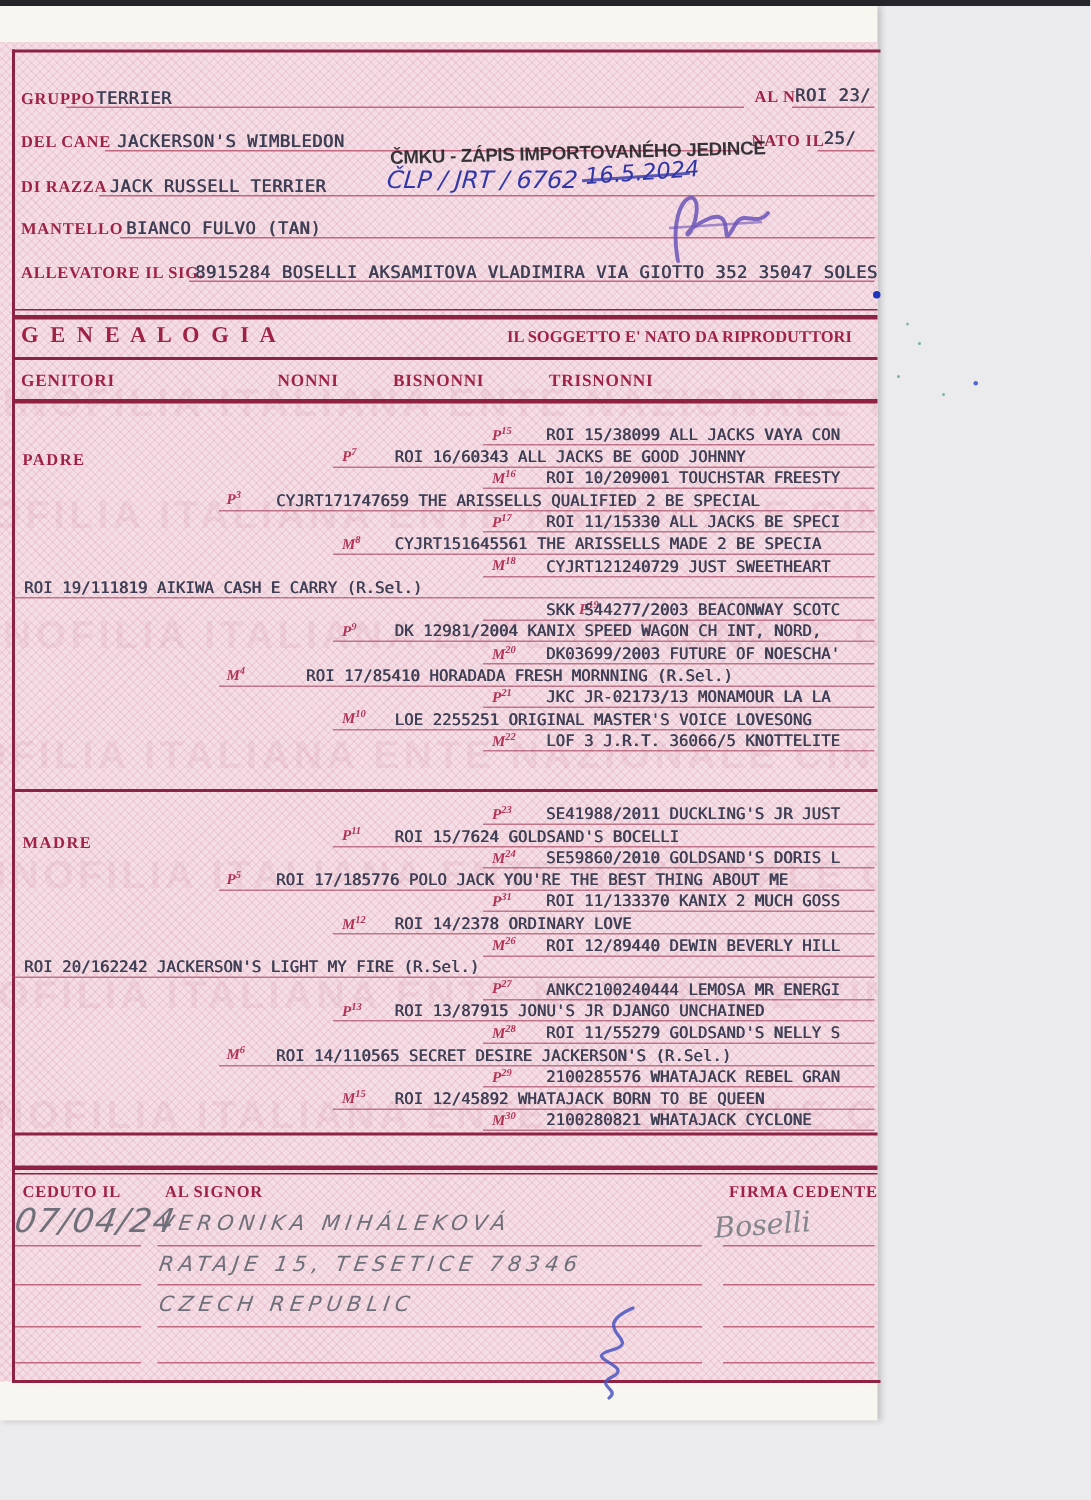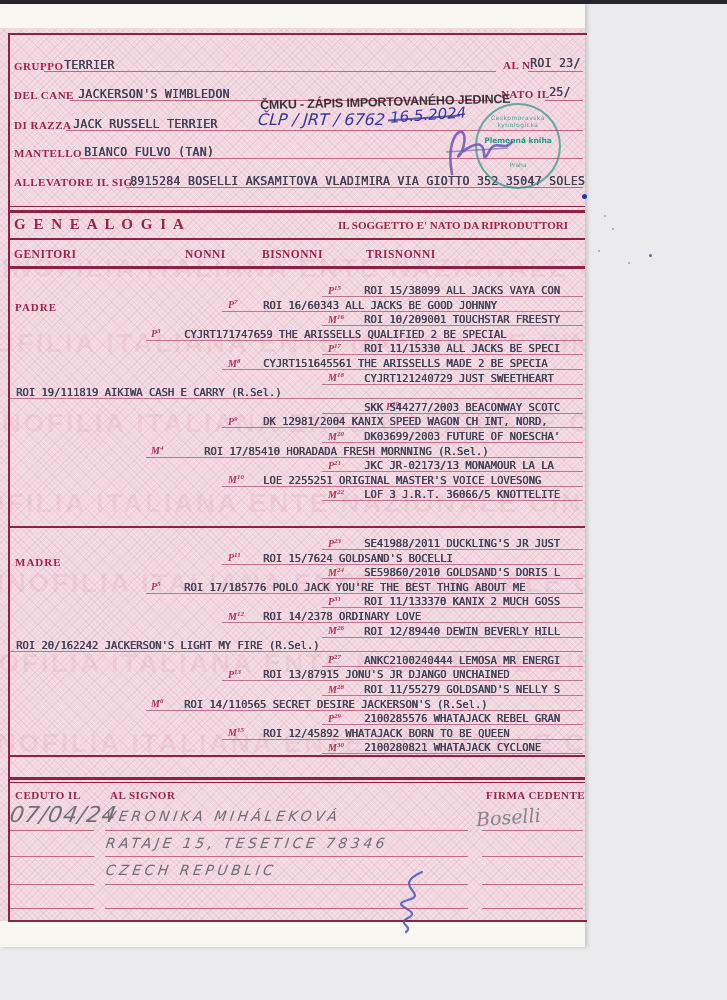"Plemenná kniha" div.round-stamp { html: <div> <div>Českomoravská kynologická</div> <div>Plemenná kniha</div> <div>Praha</div> </div> -> none }
